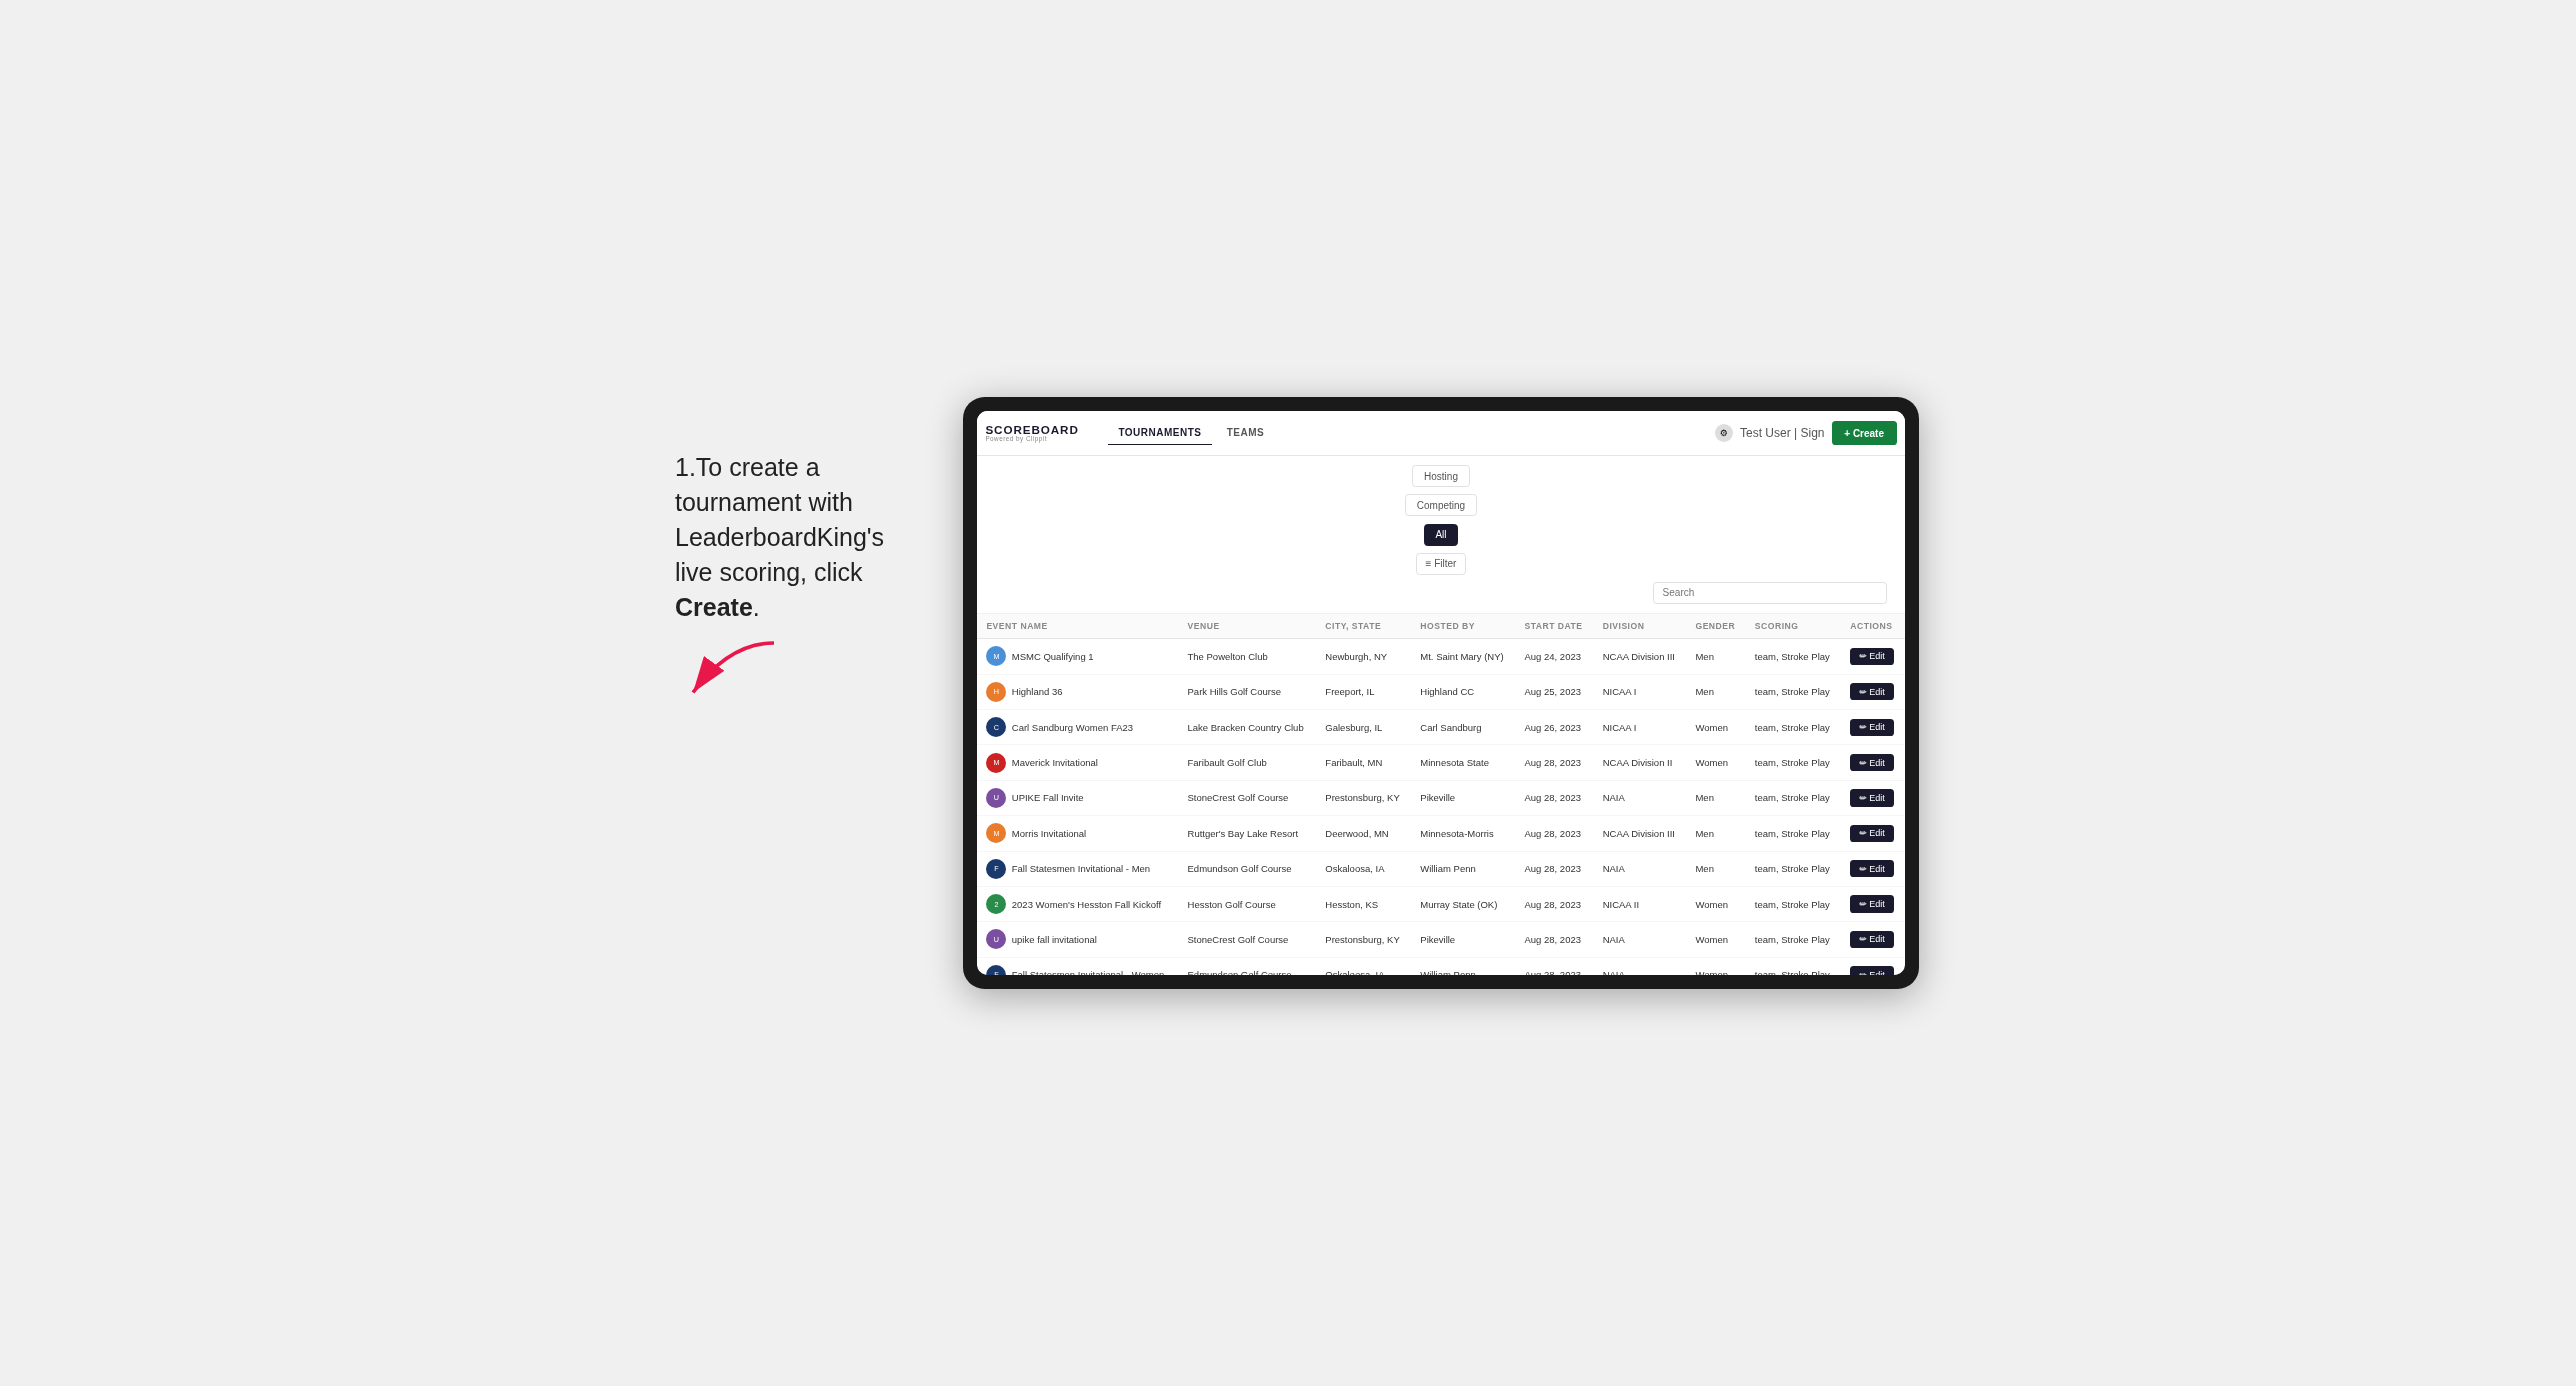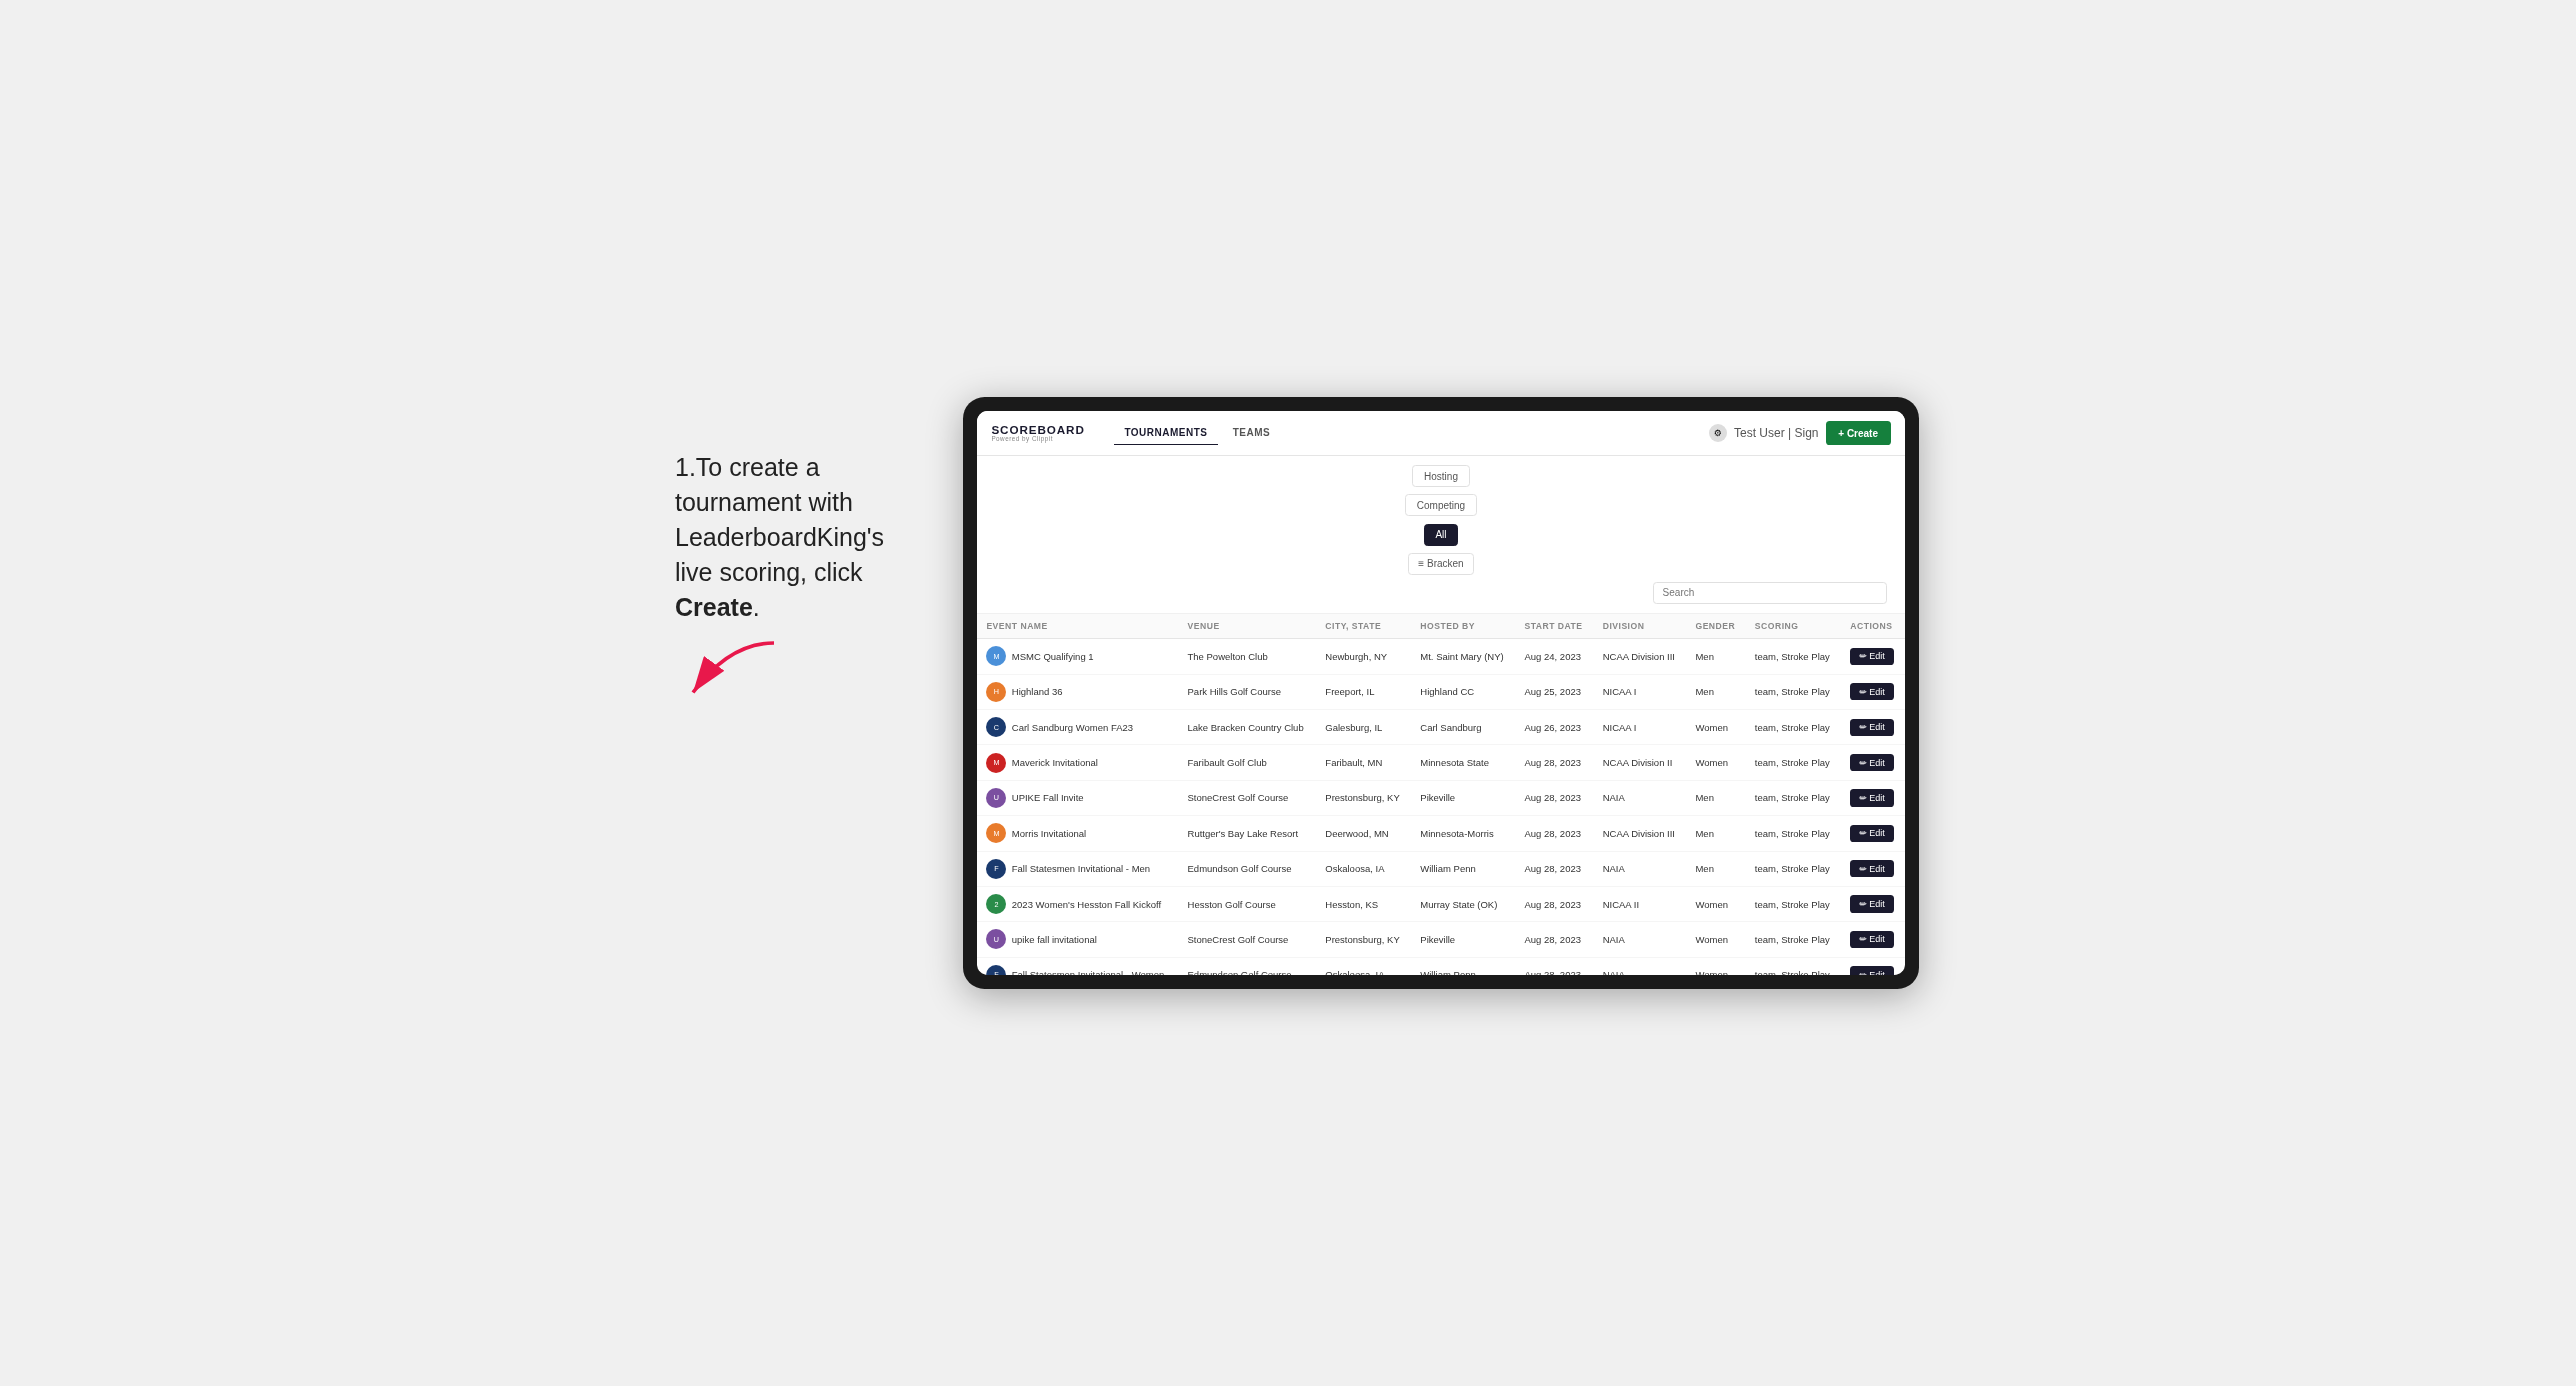"SCOREBOARD" .app-header { padding: 0 14px -> 0 8px }
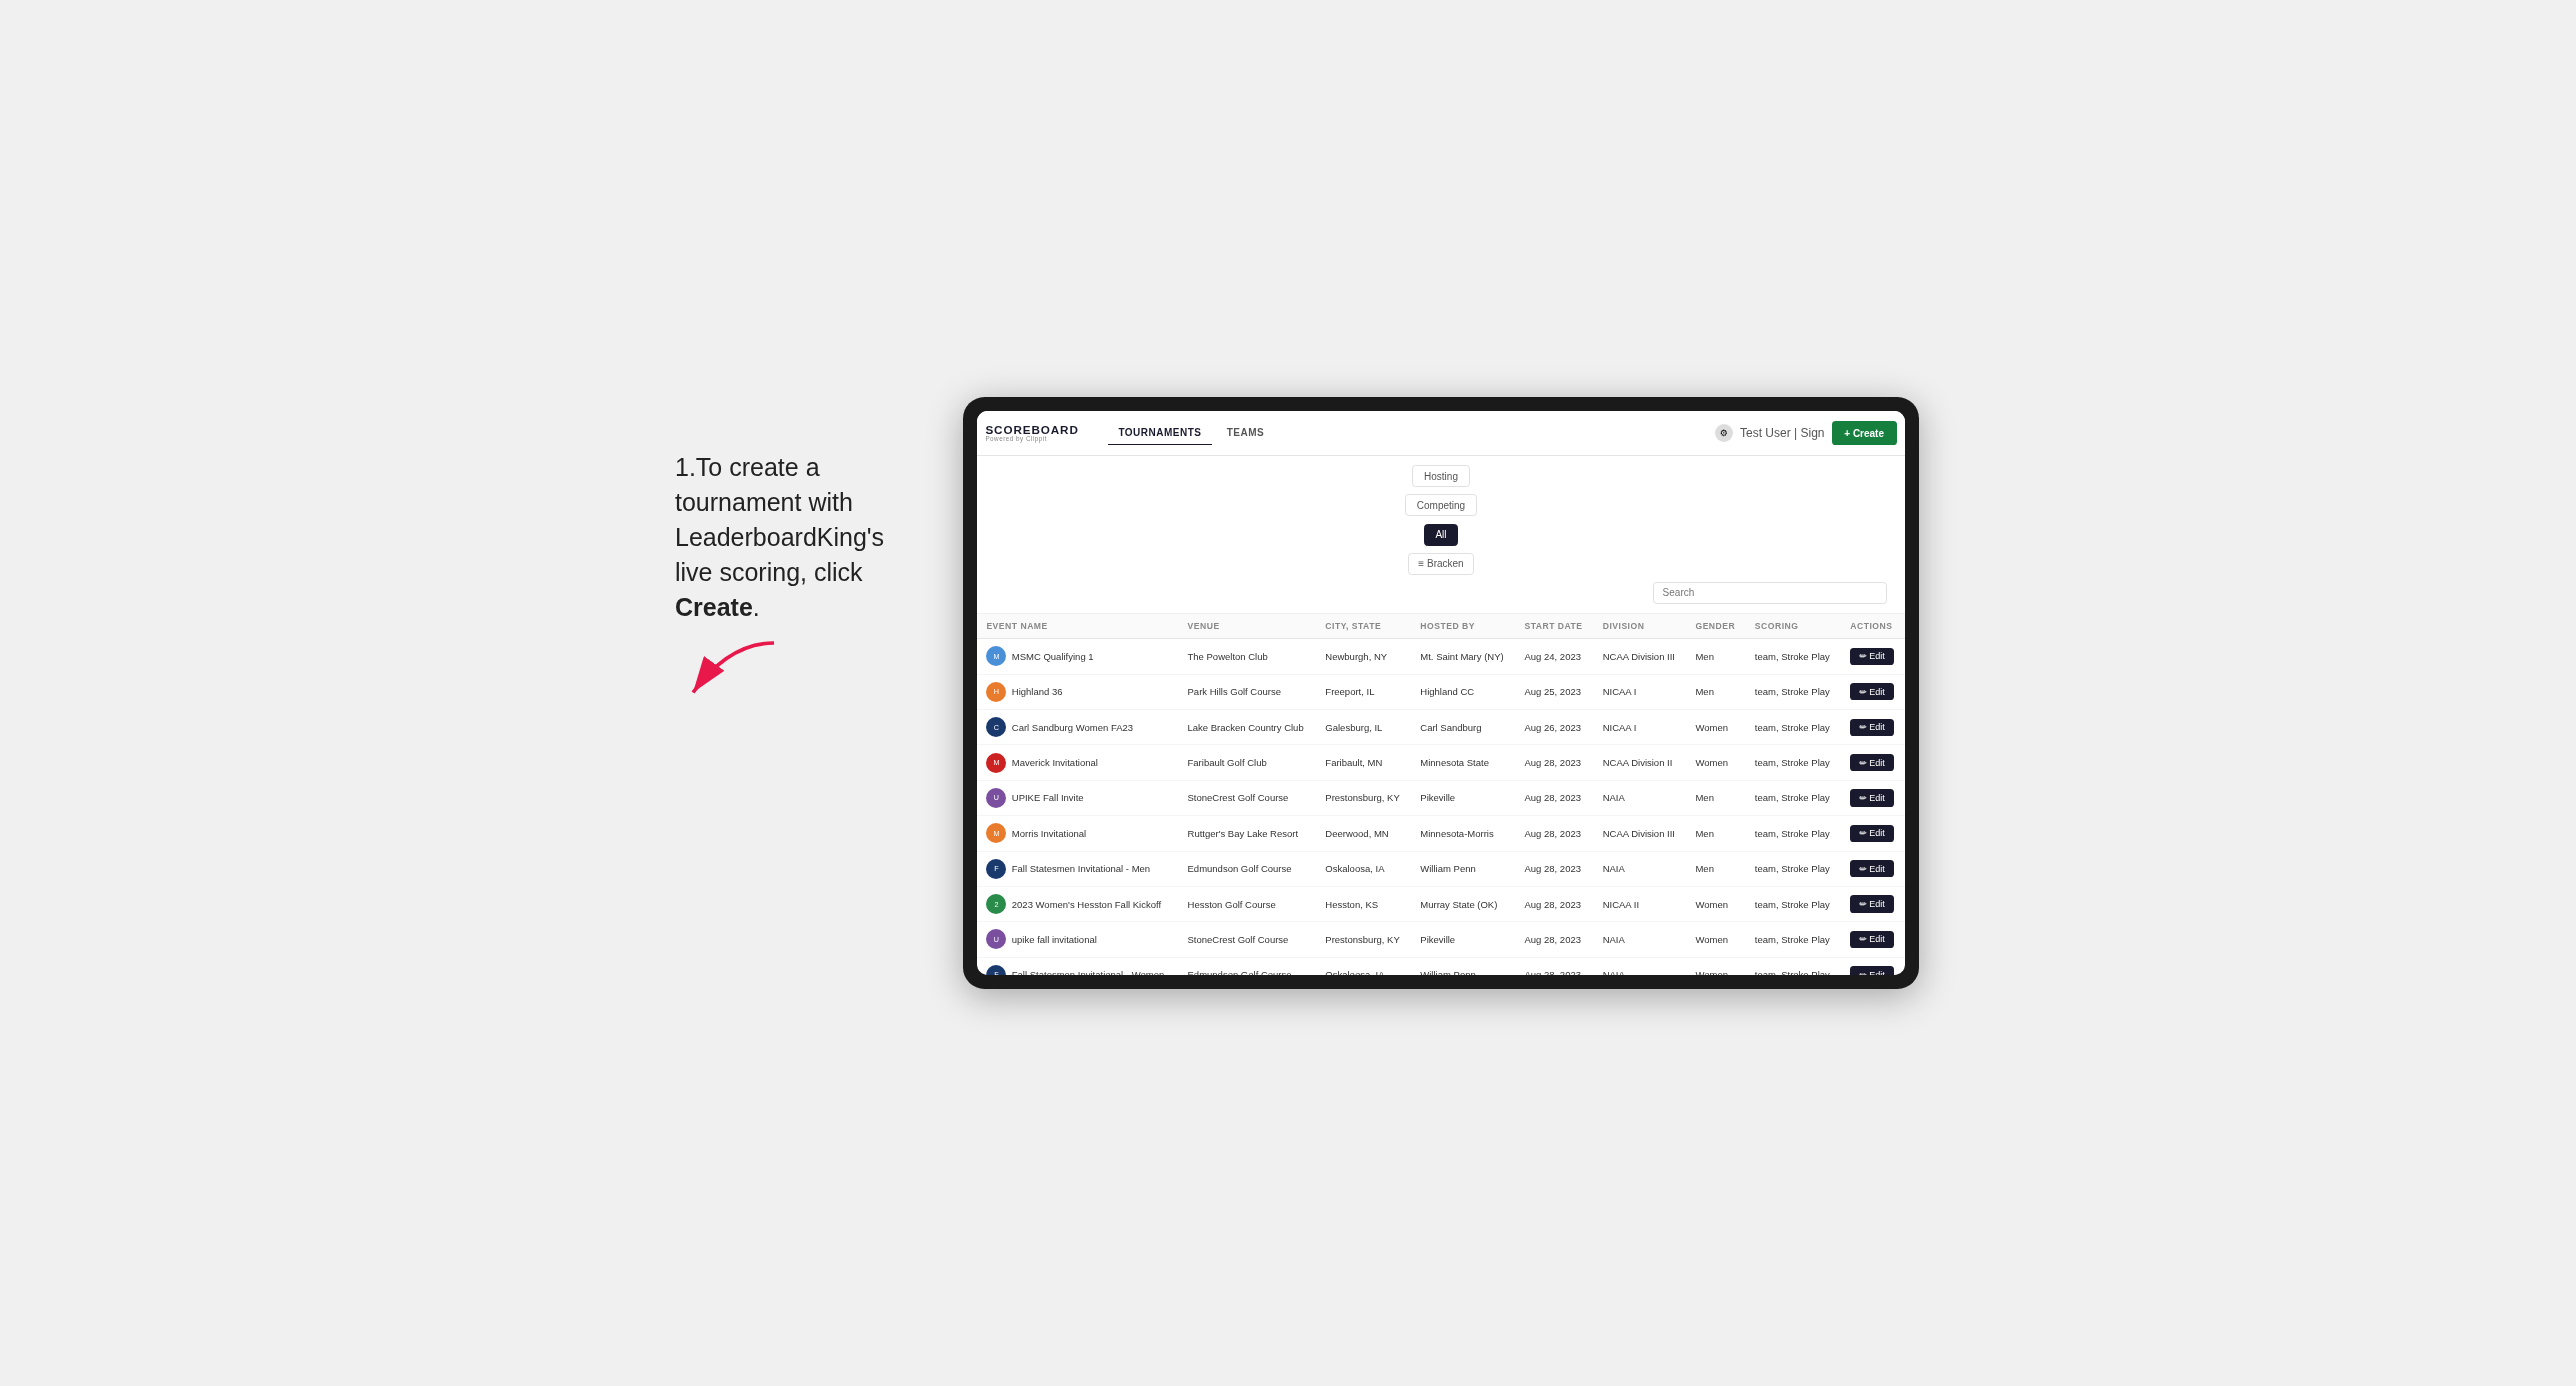"≡ Bracken" button.filter-btn { text: Bracken -> Filter }
